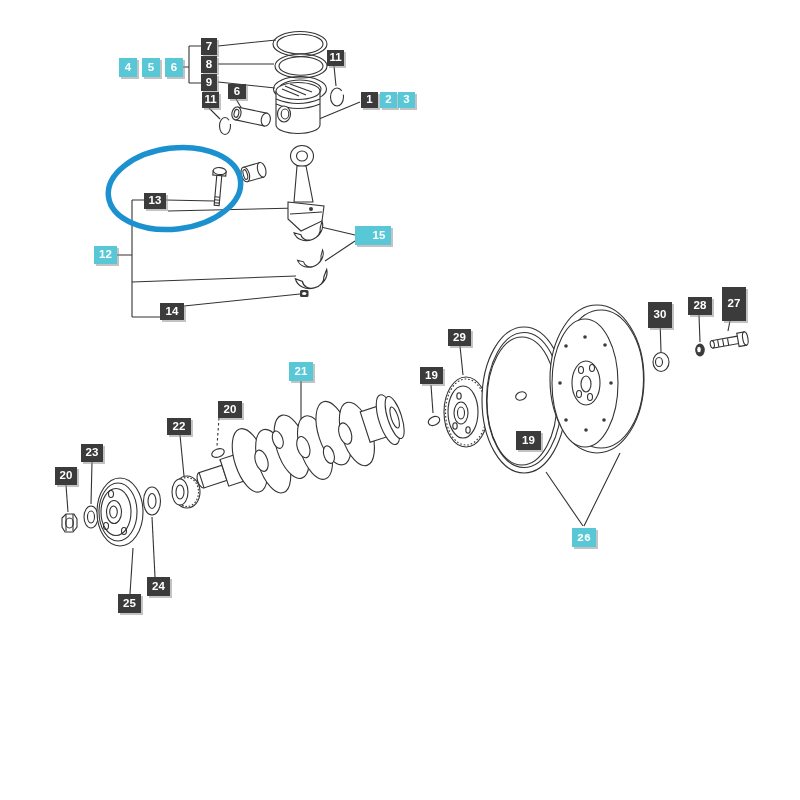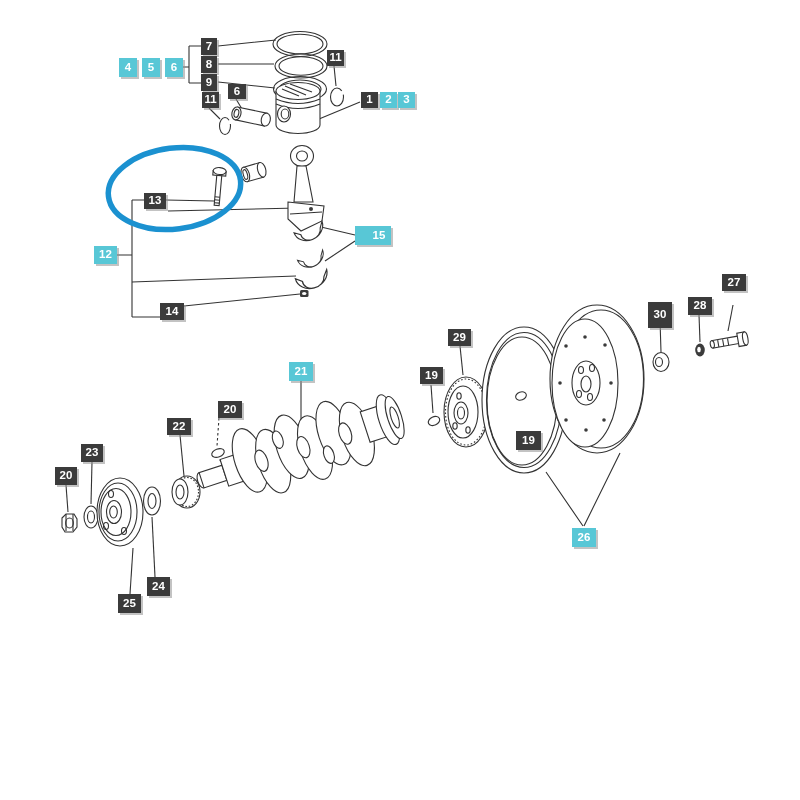"27" div.plabel { height: 17px -> 34px; top: 274px -> 287px }
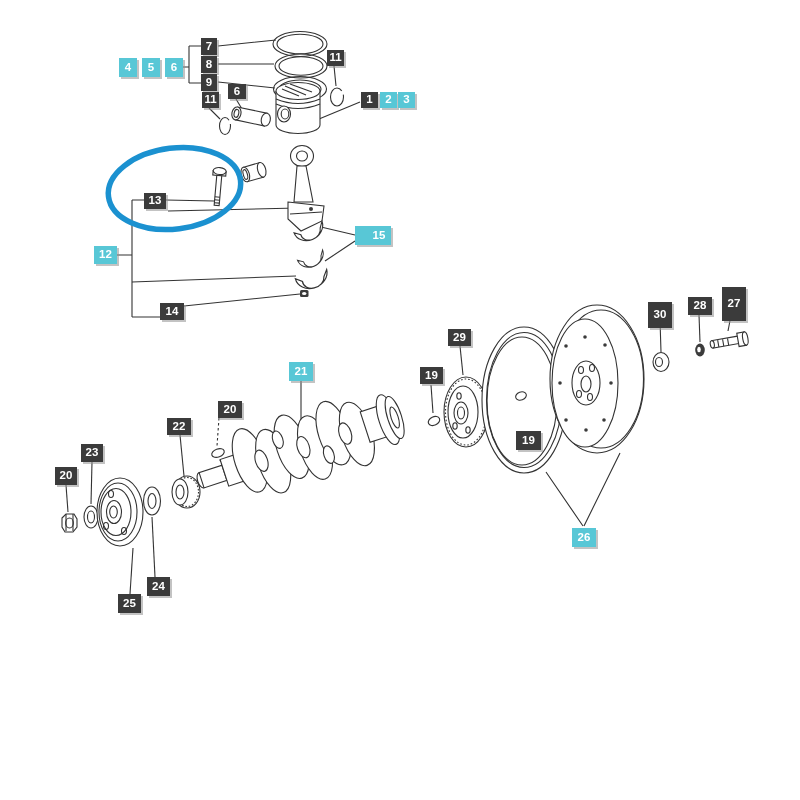"26" div.plabel { font-family: none -> Liberation Mono, monospace }
